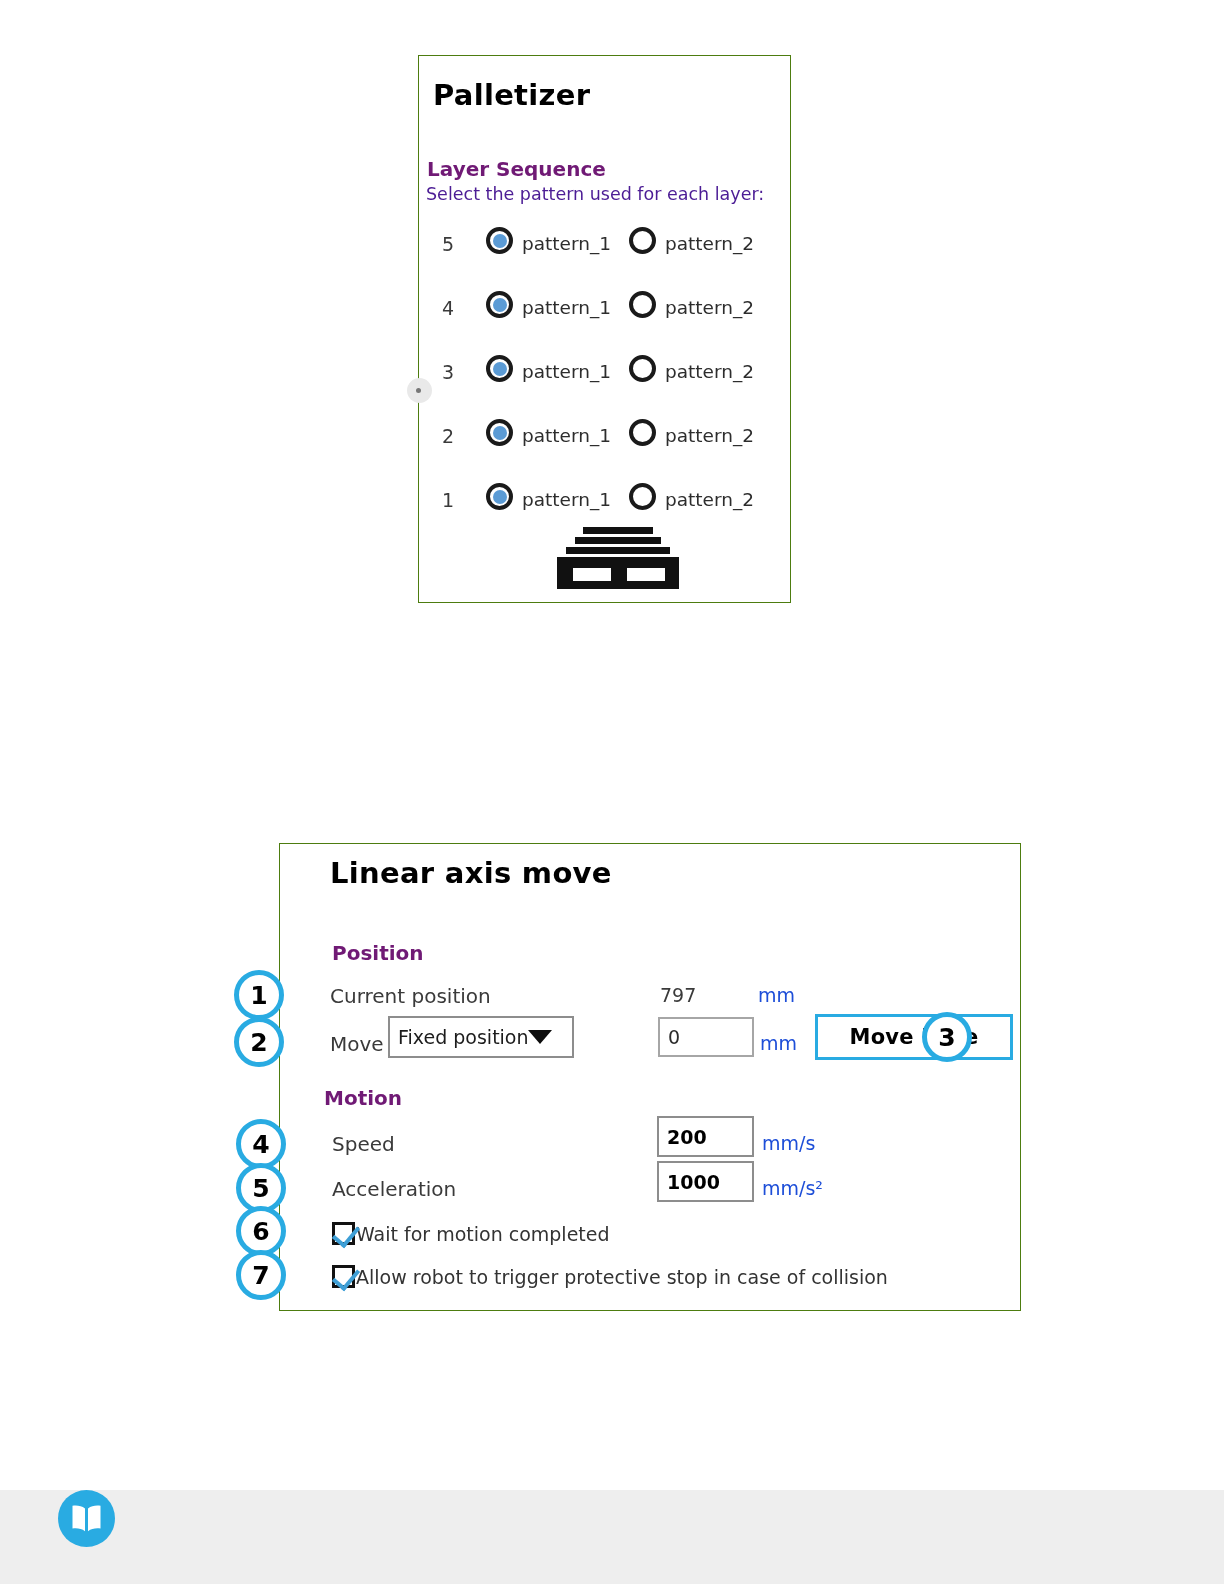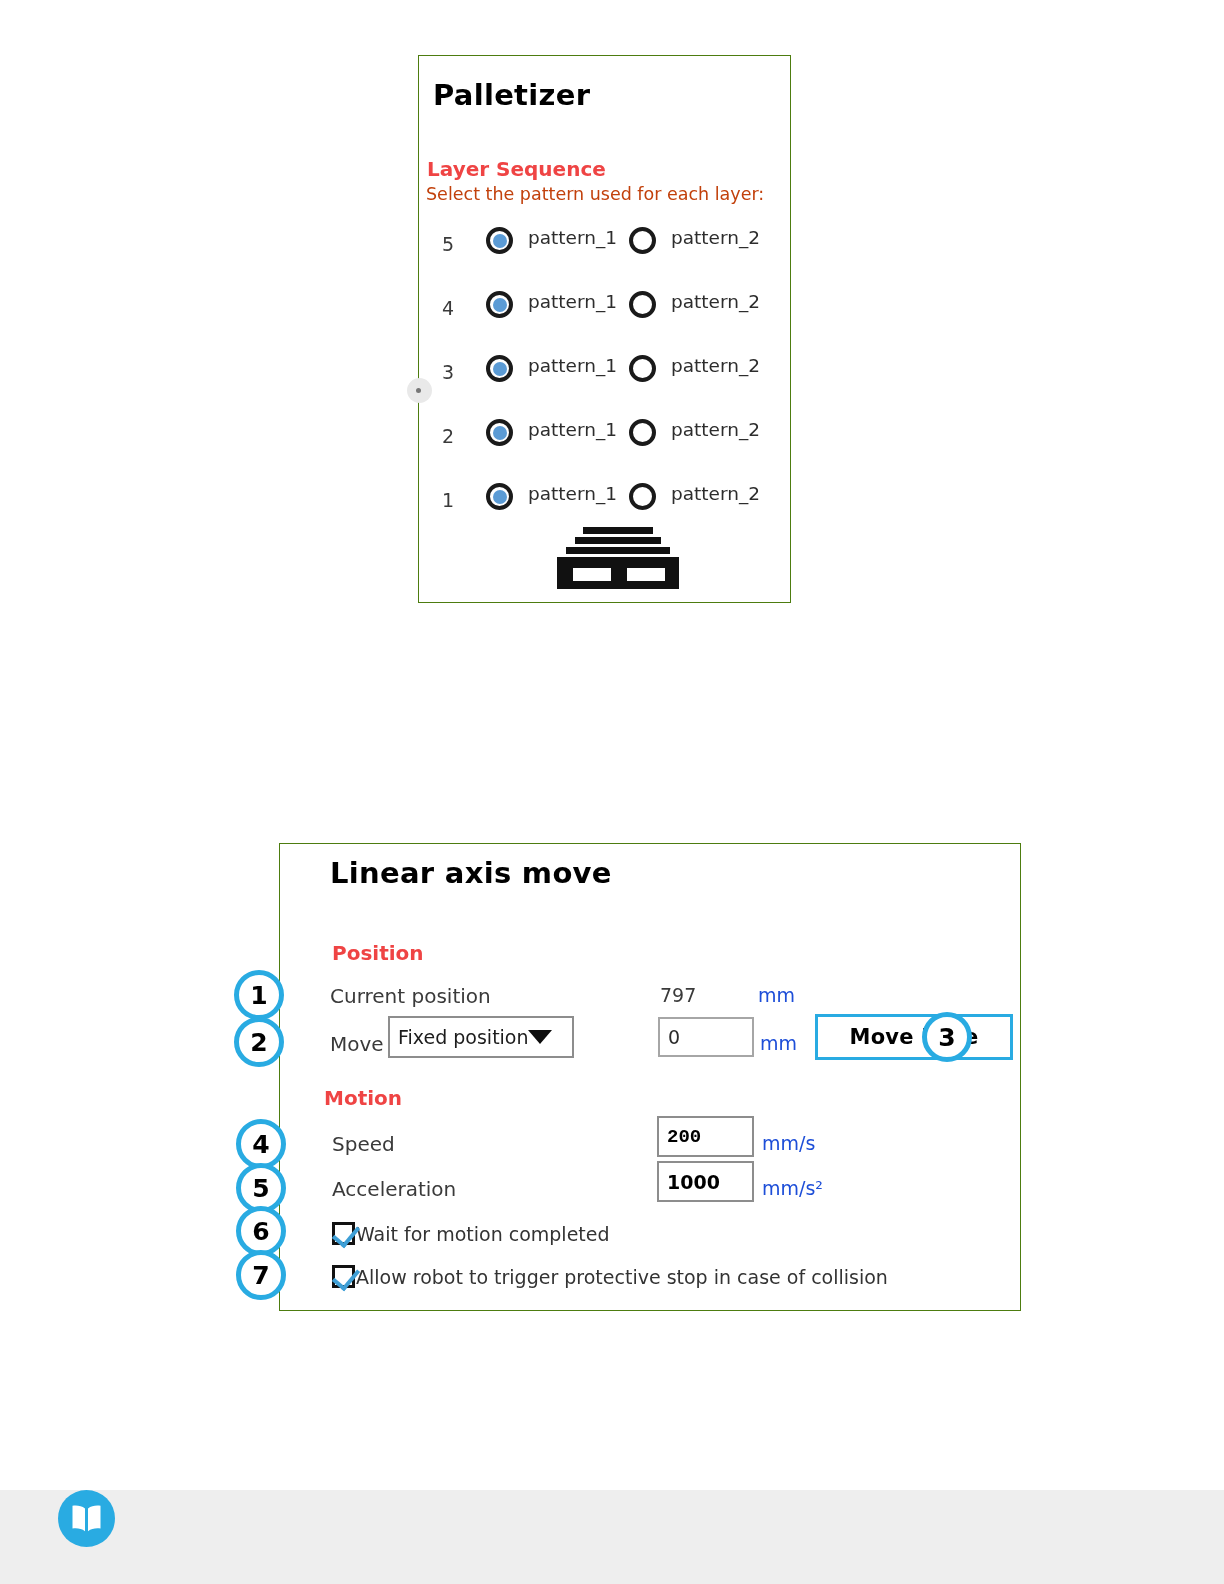"Layer Sequence" .section-head { color: #ef4444 -> #701a75 }
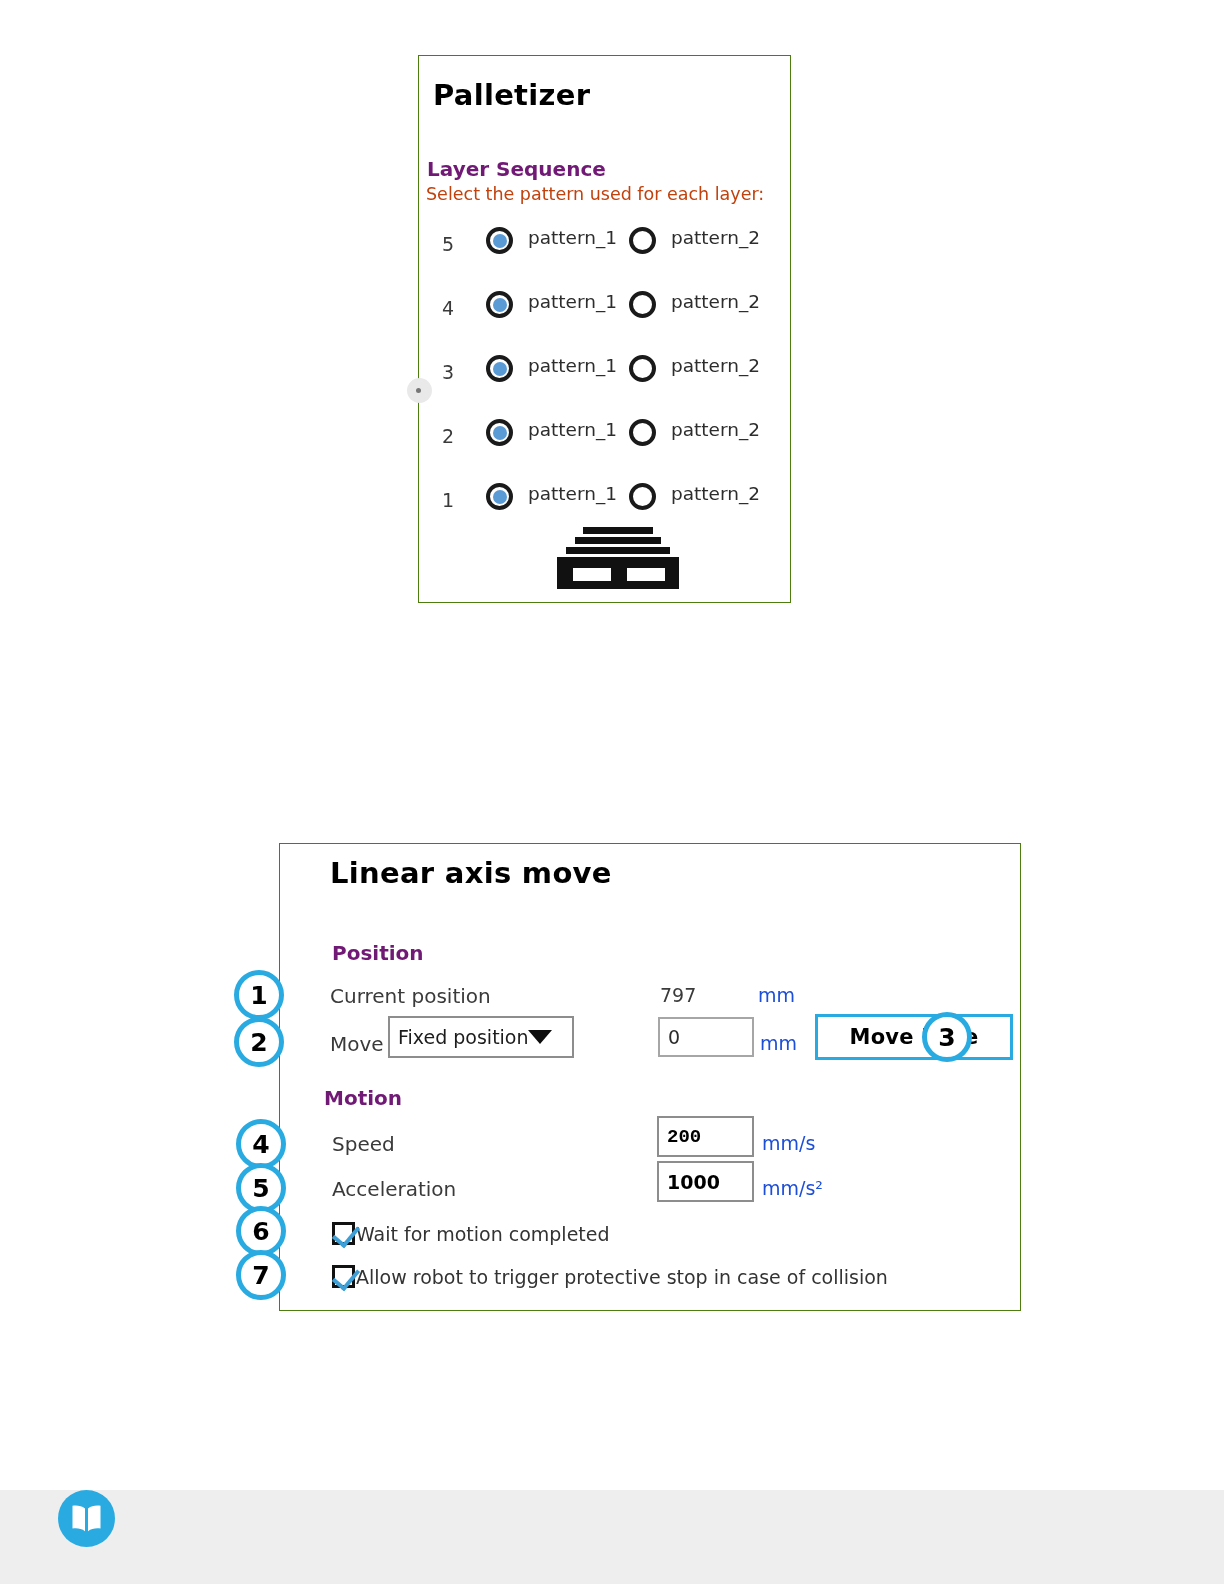"Select the pattern used for" .section-sub { color: #c2410c -> #4c1d95 }
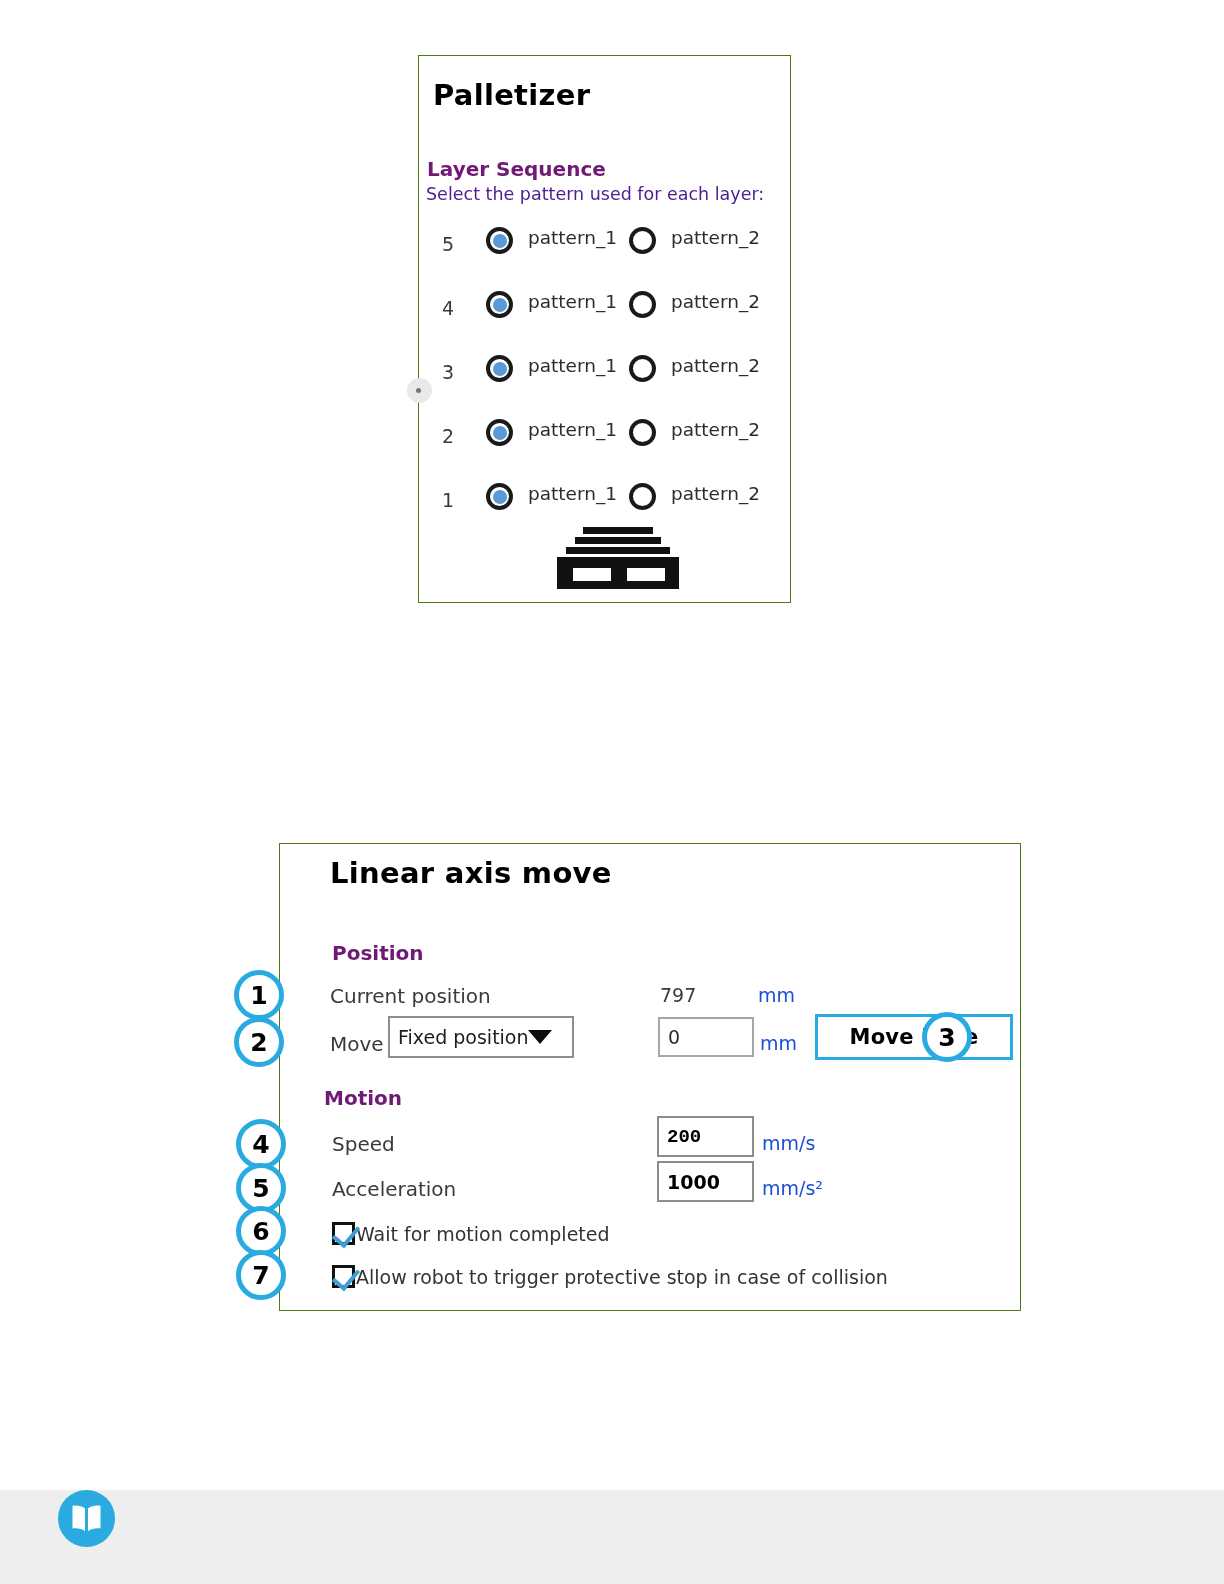"pattern_1" .radio-opt { align-items: flex-start -> flex-end; gap: 15px -> 9px }
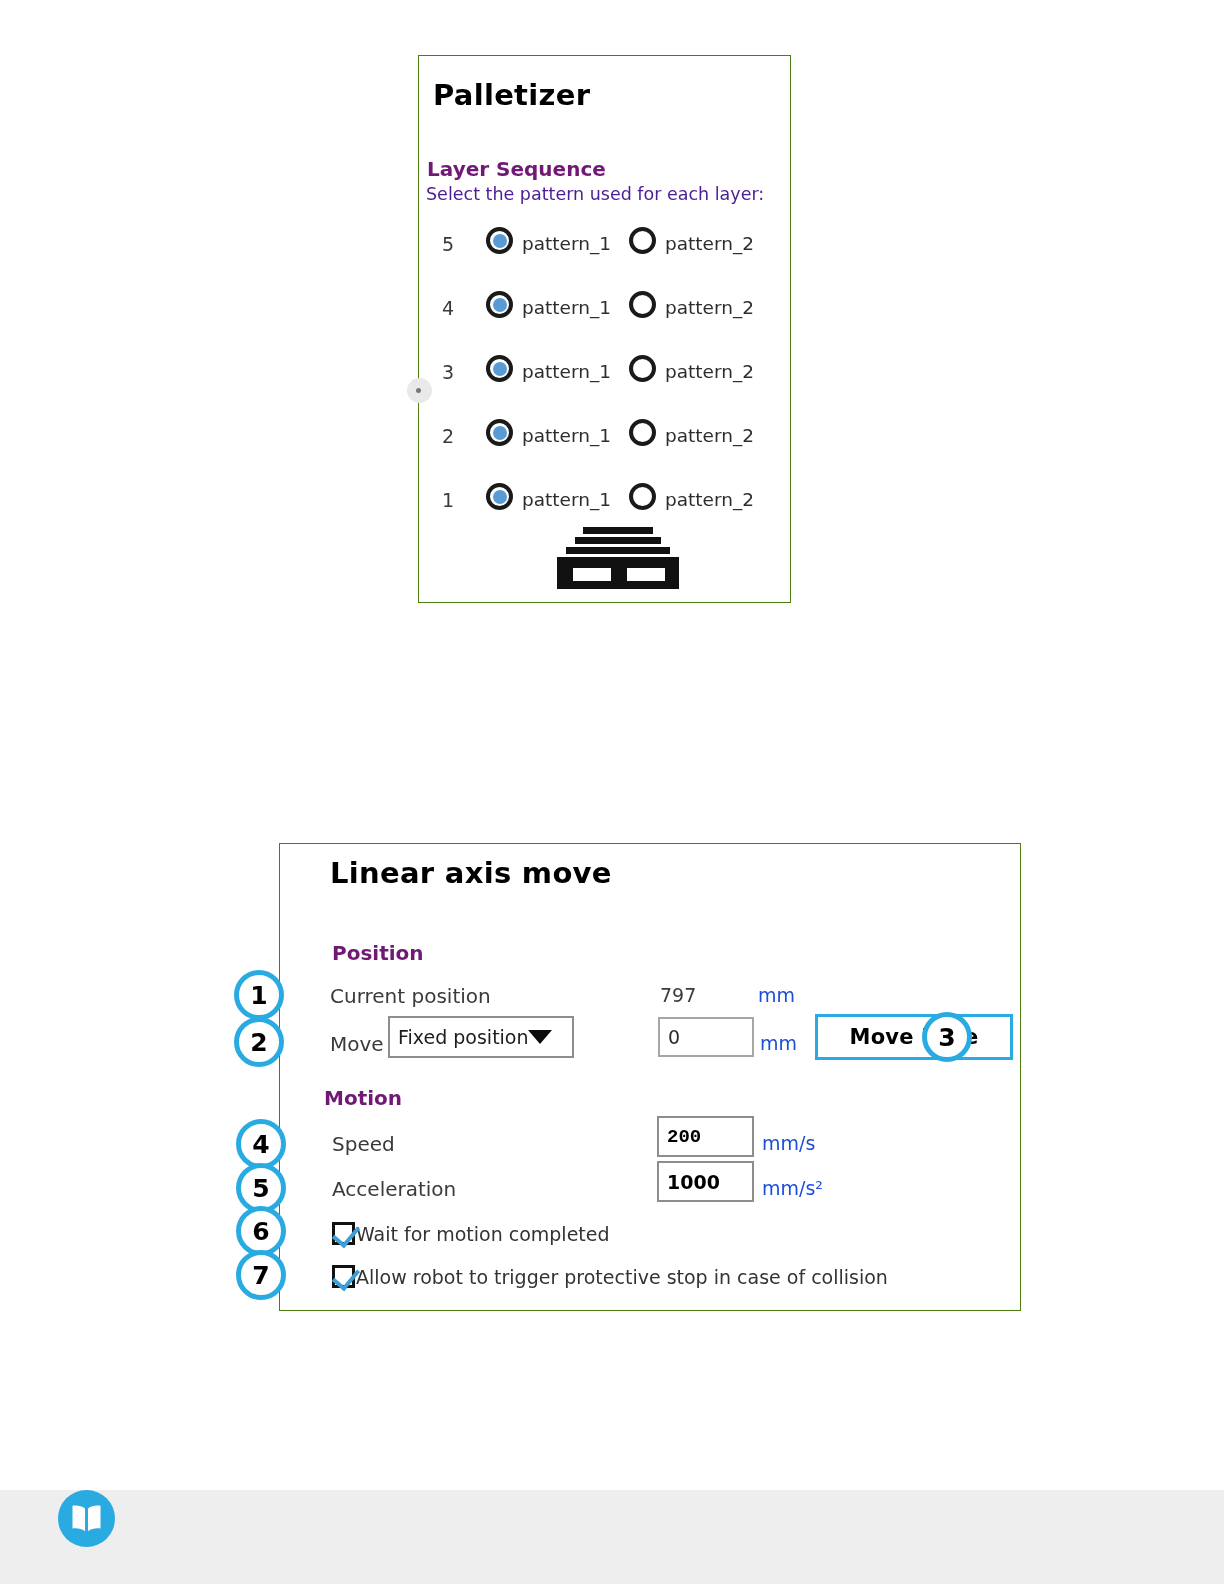"200" #input-speed { font-family: Liberation Mono, monospace -> none }
